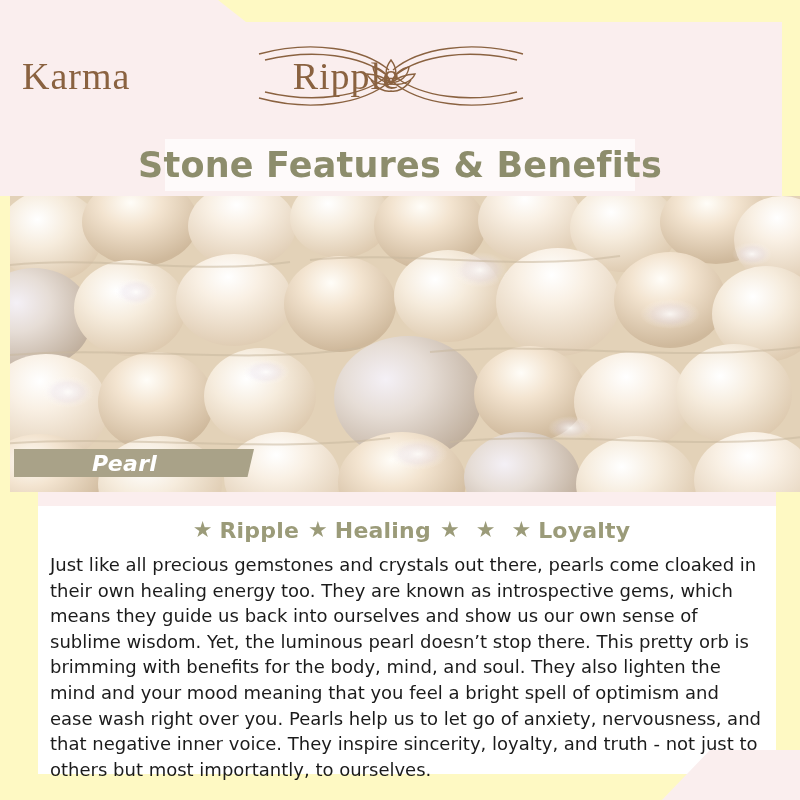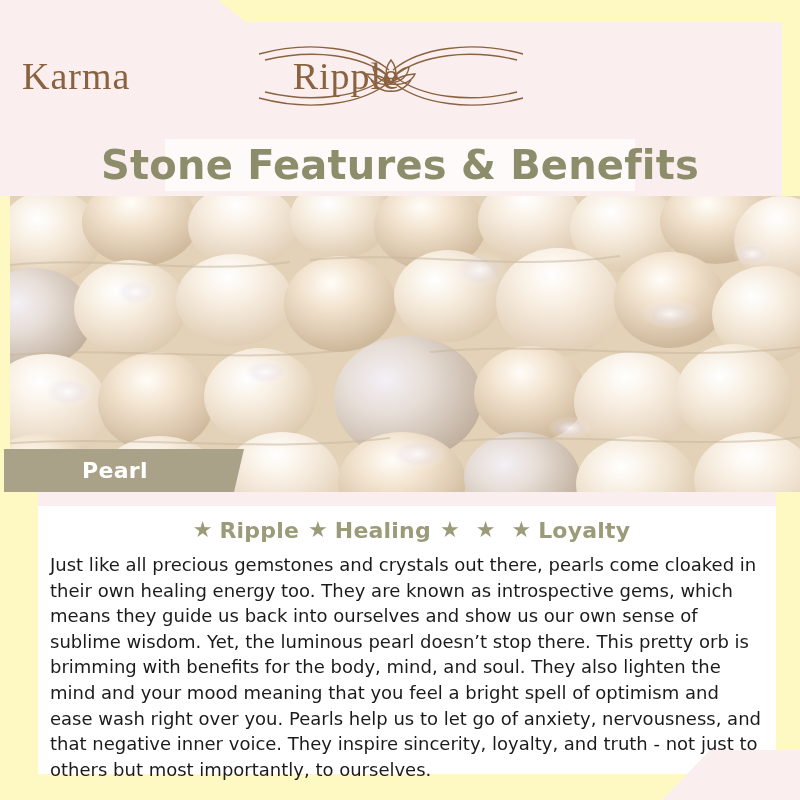"Stone Features & Benefits" .plaque-title { font-size: 40px -> 35px }
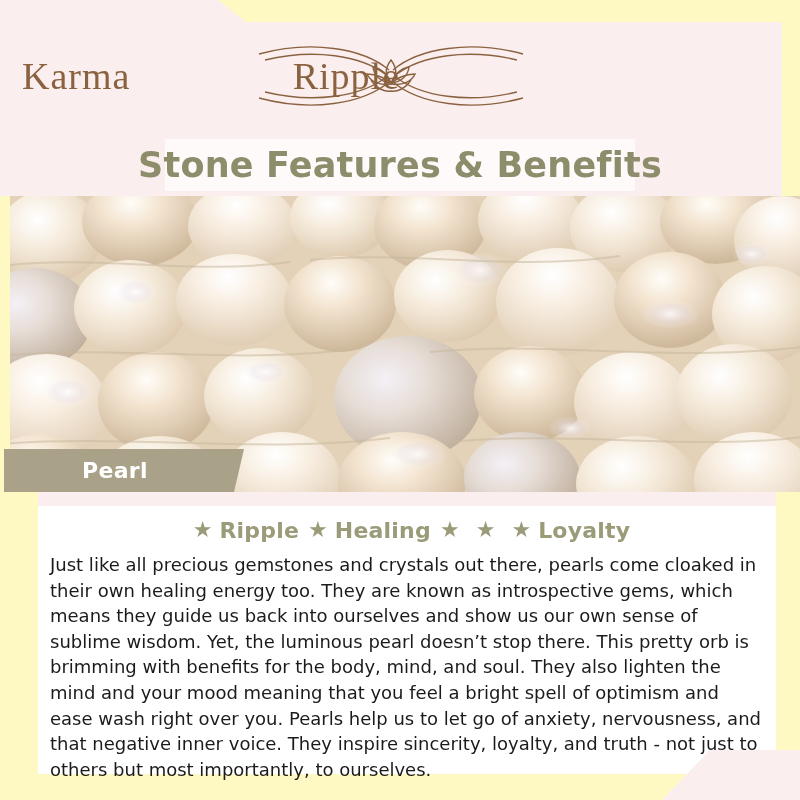"Pearl" .namebar { font-style: none -> italic; height: 43px -> 28px; left: 4px -> 14px }
